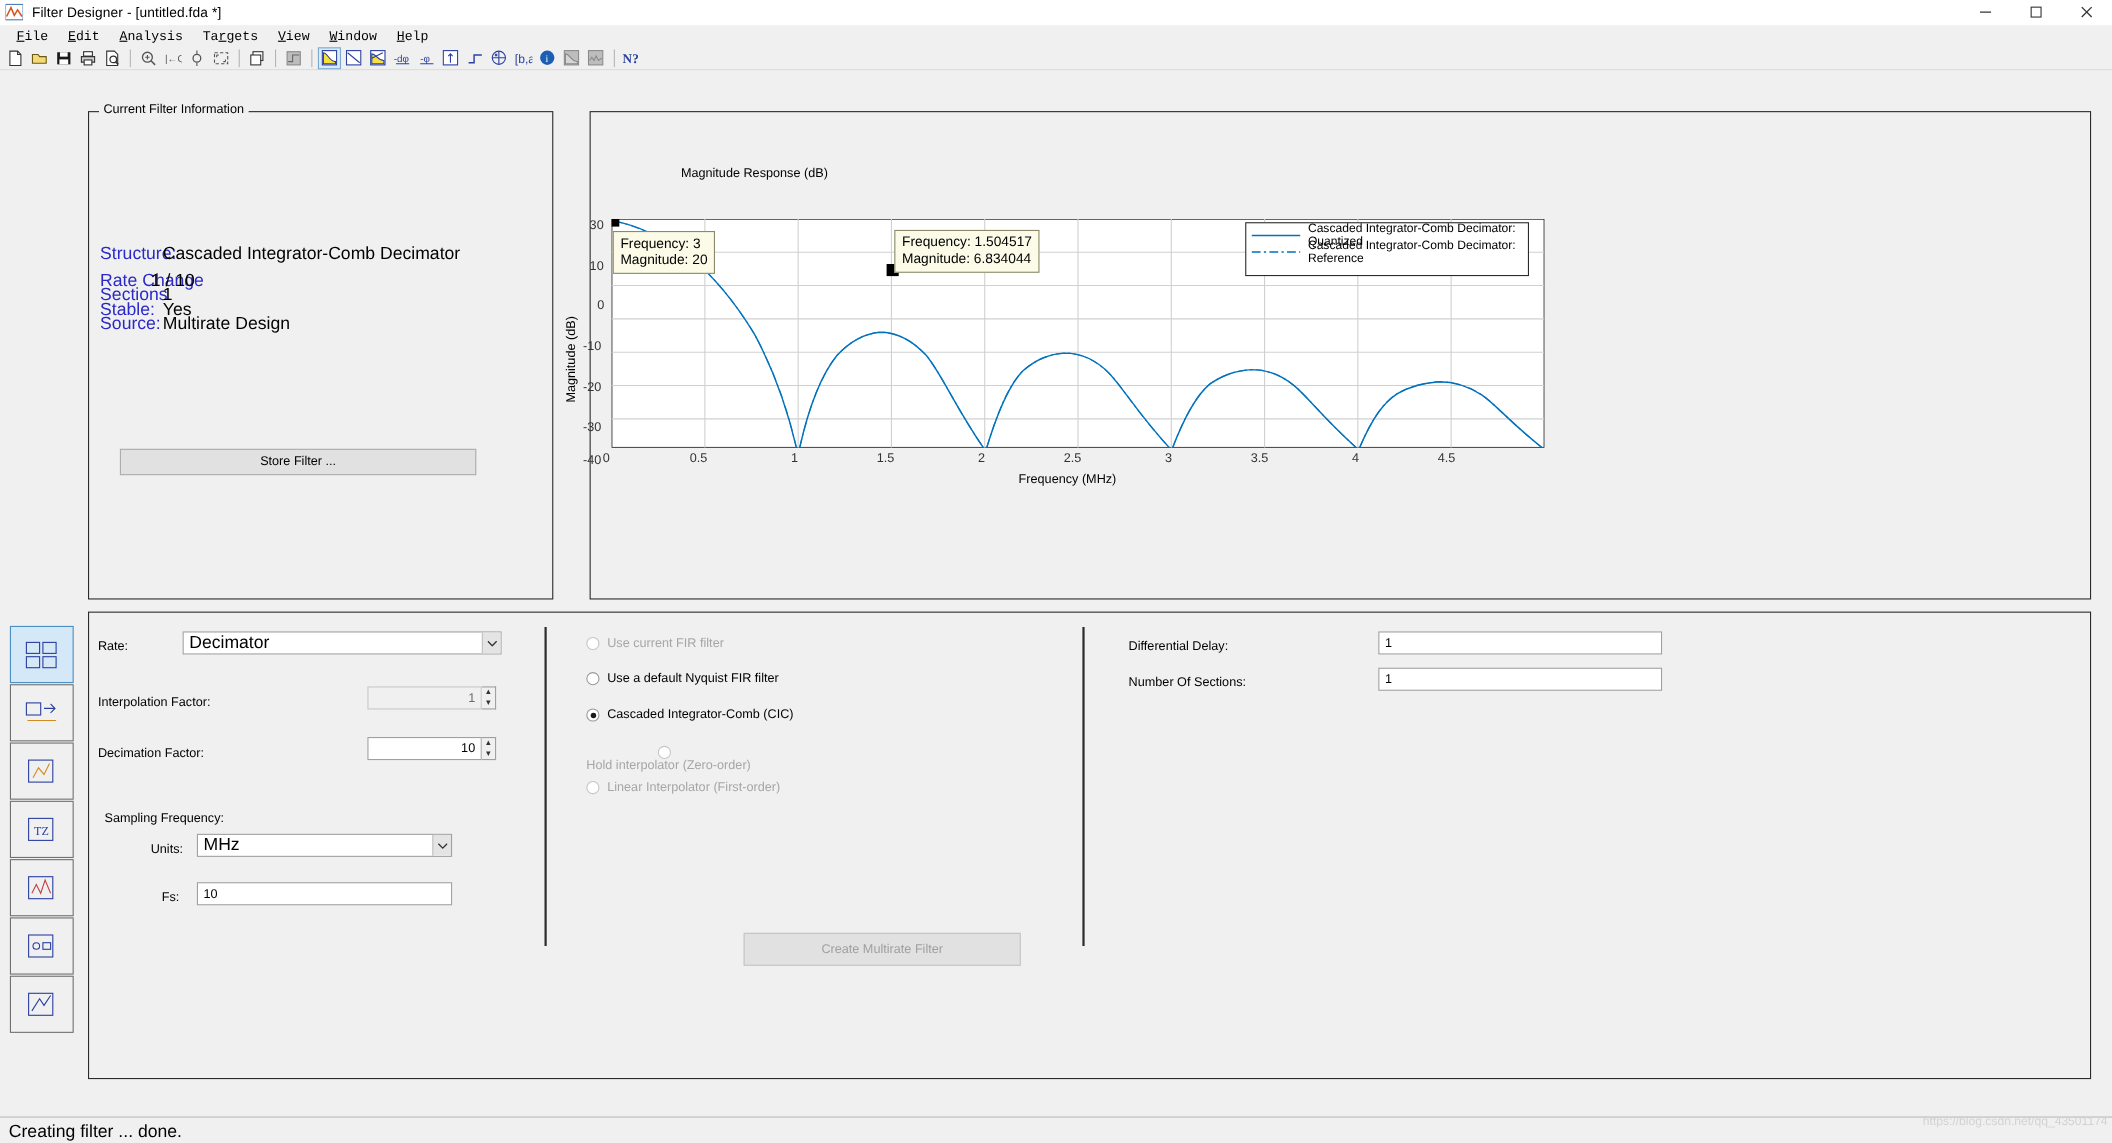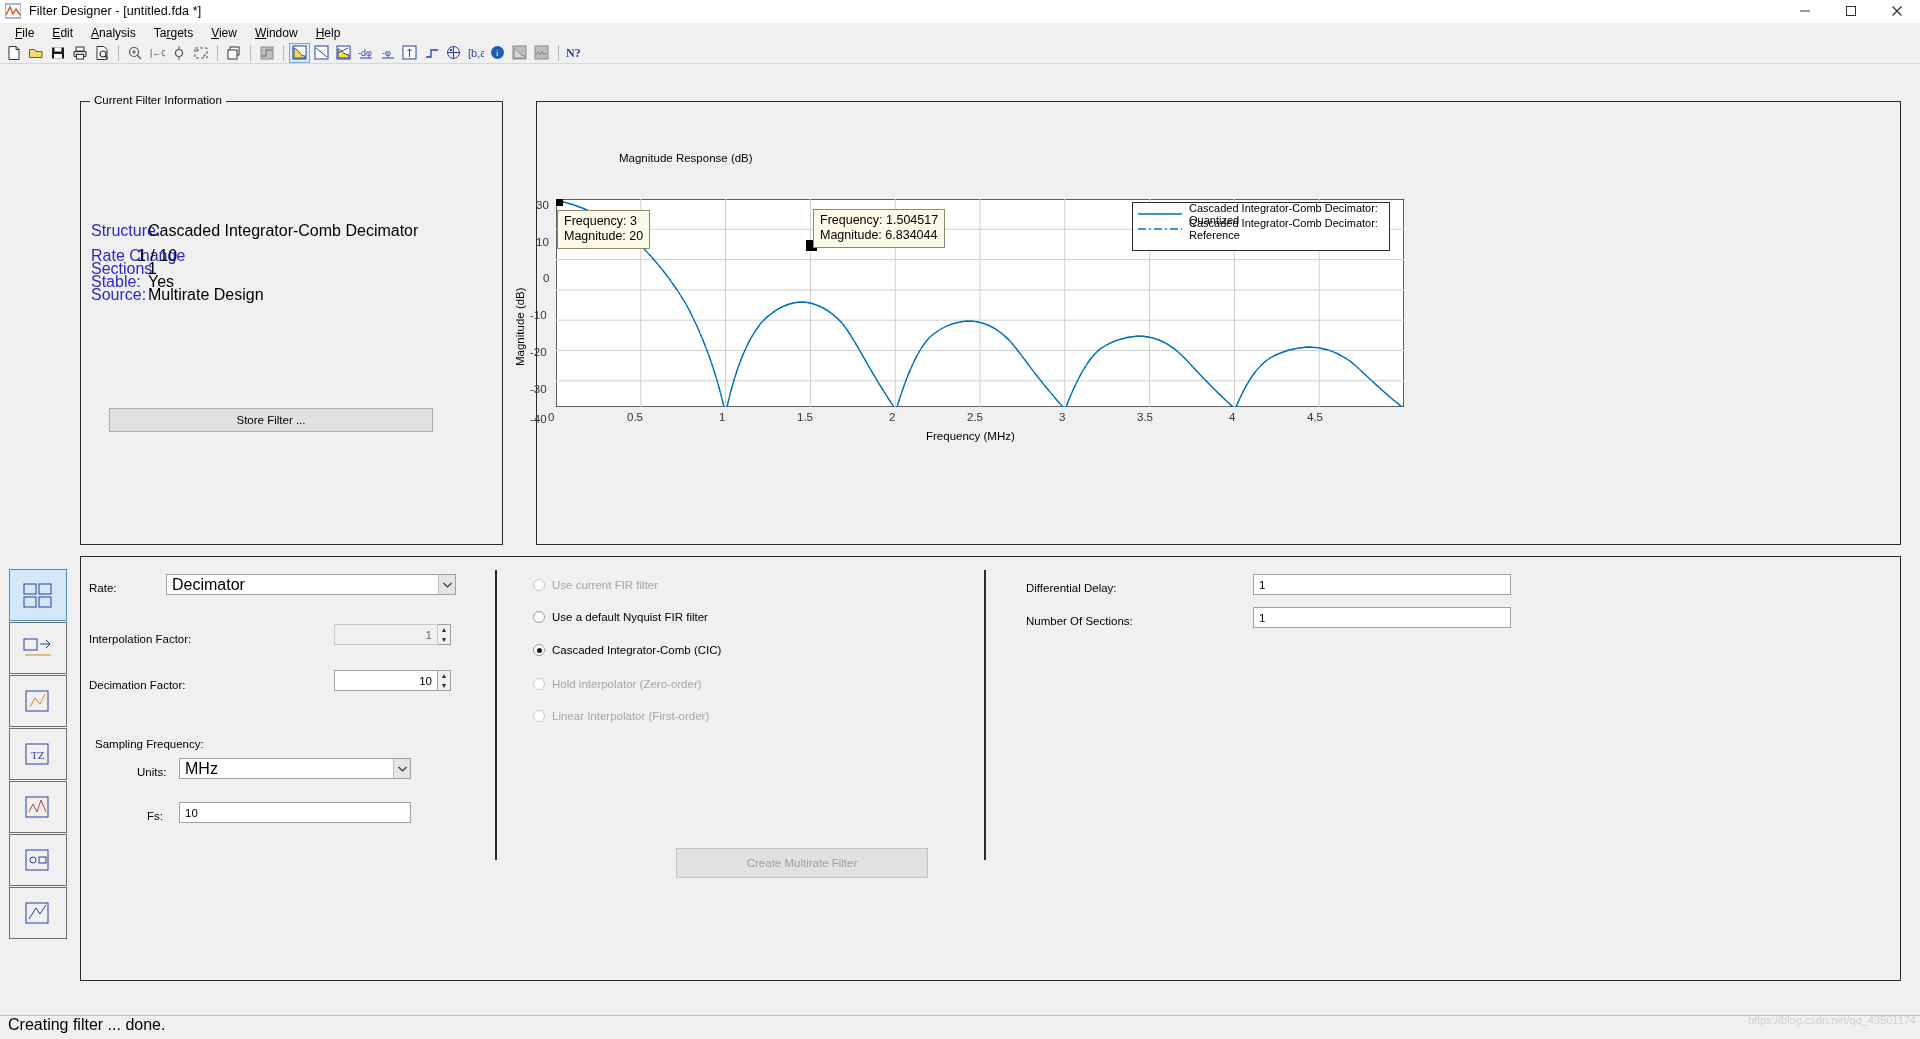"File" .menubar { font-family: none -> Liberation Mono, monospace }
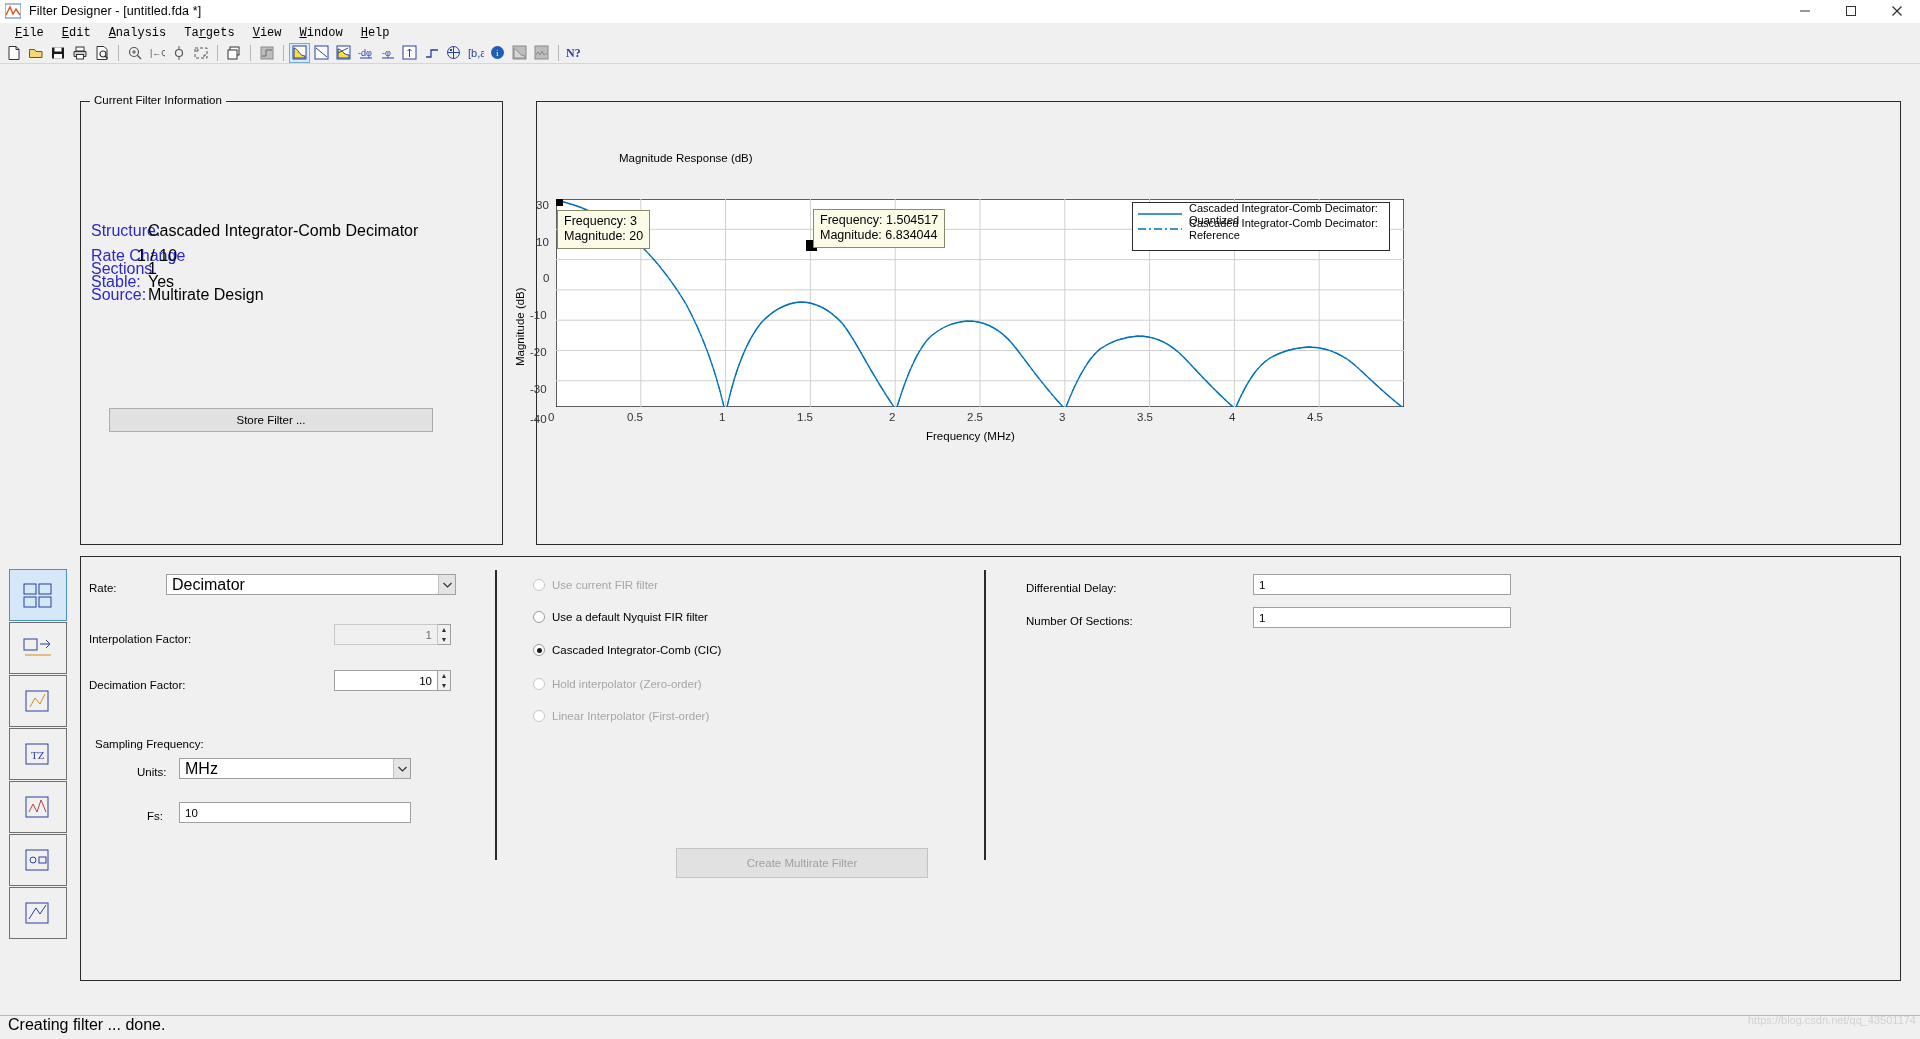"Hold interpolator (Zero-order)" div.radio-row { flex-direction: none -> column }
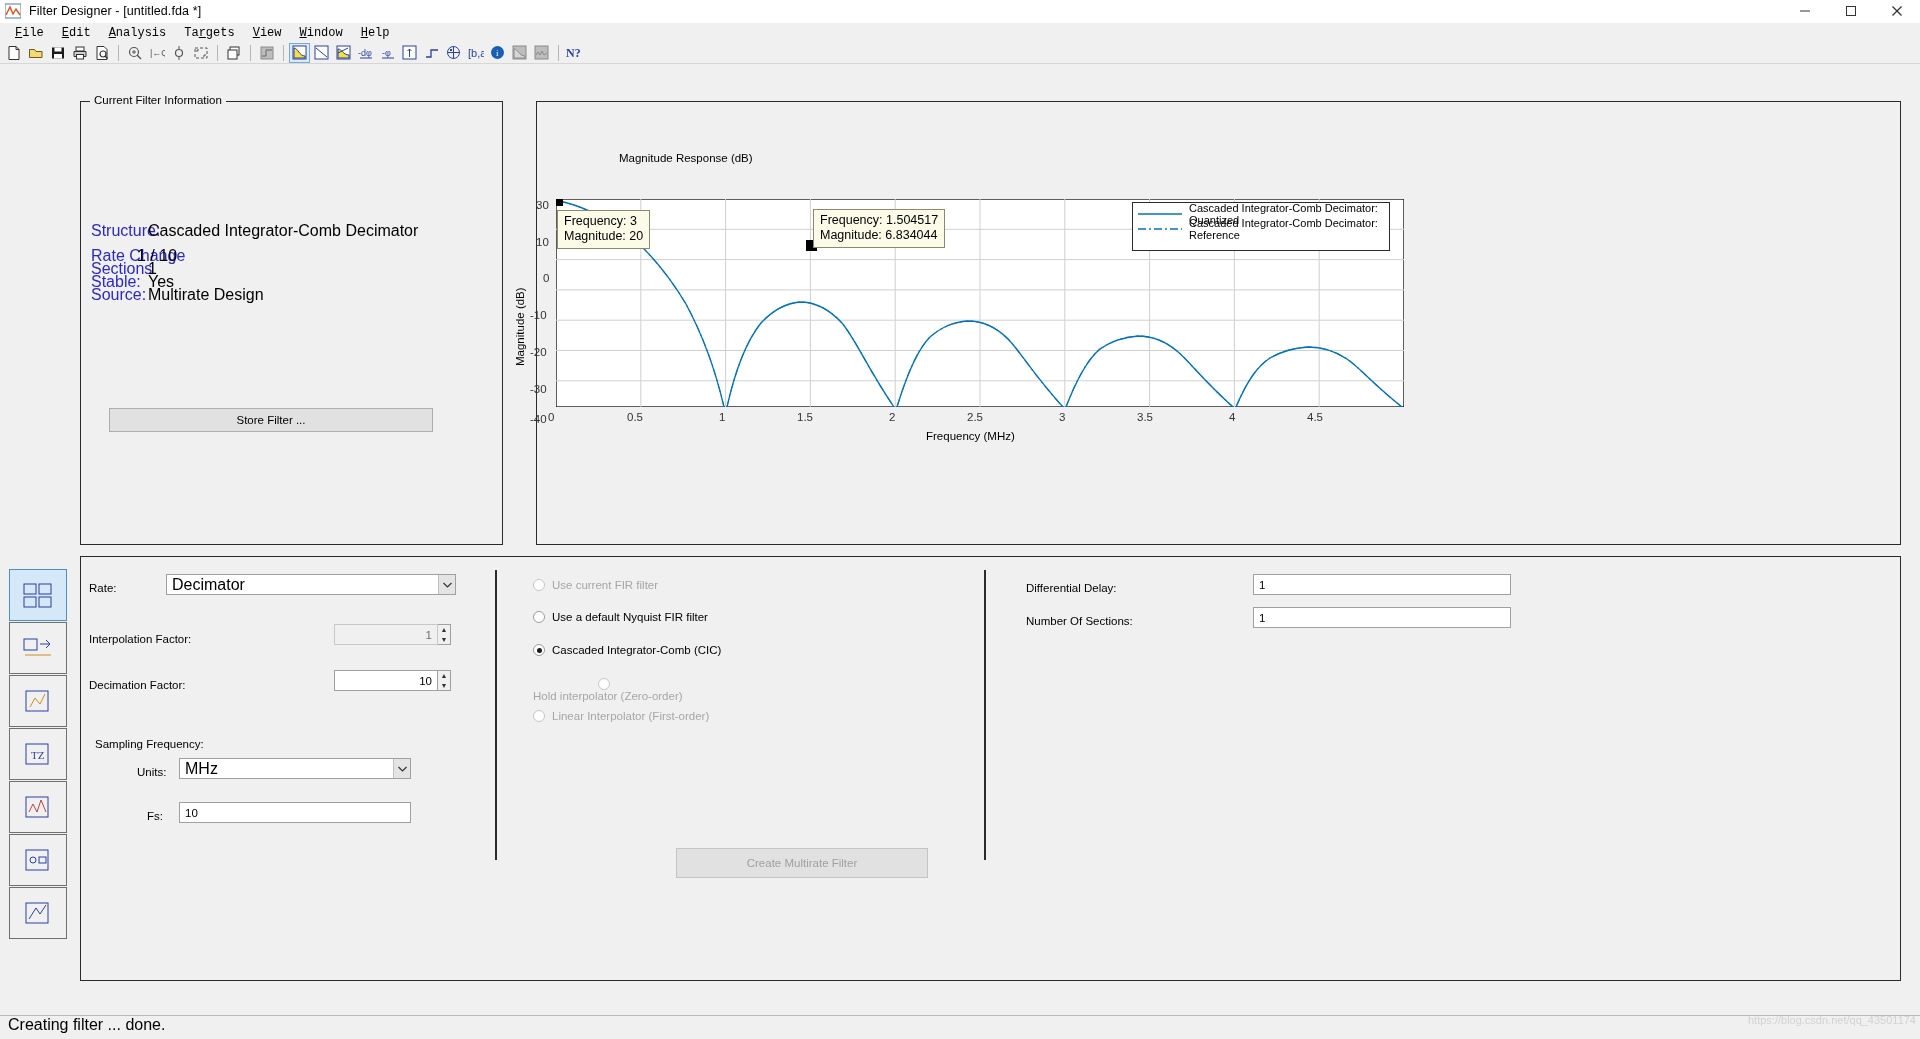"Creating filter ... done." .statusbar { align-items: flex-start -> flex-end }
